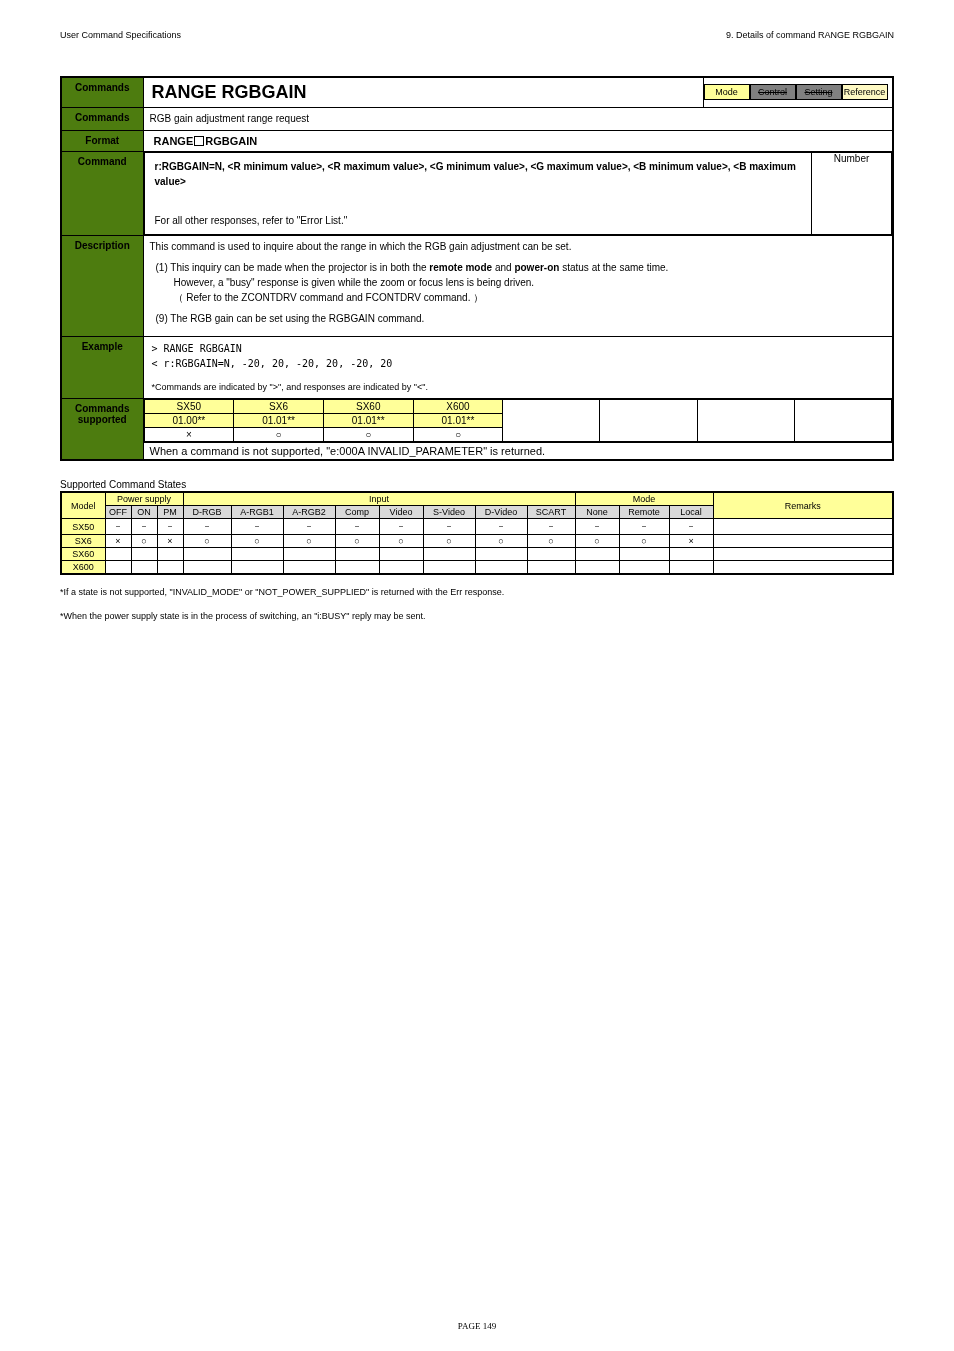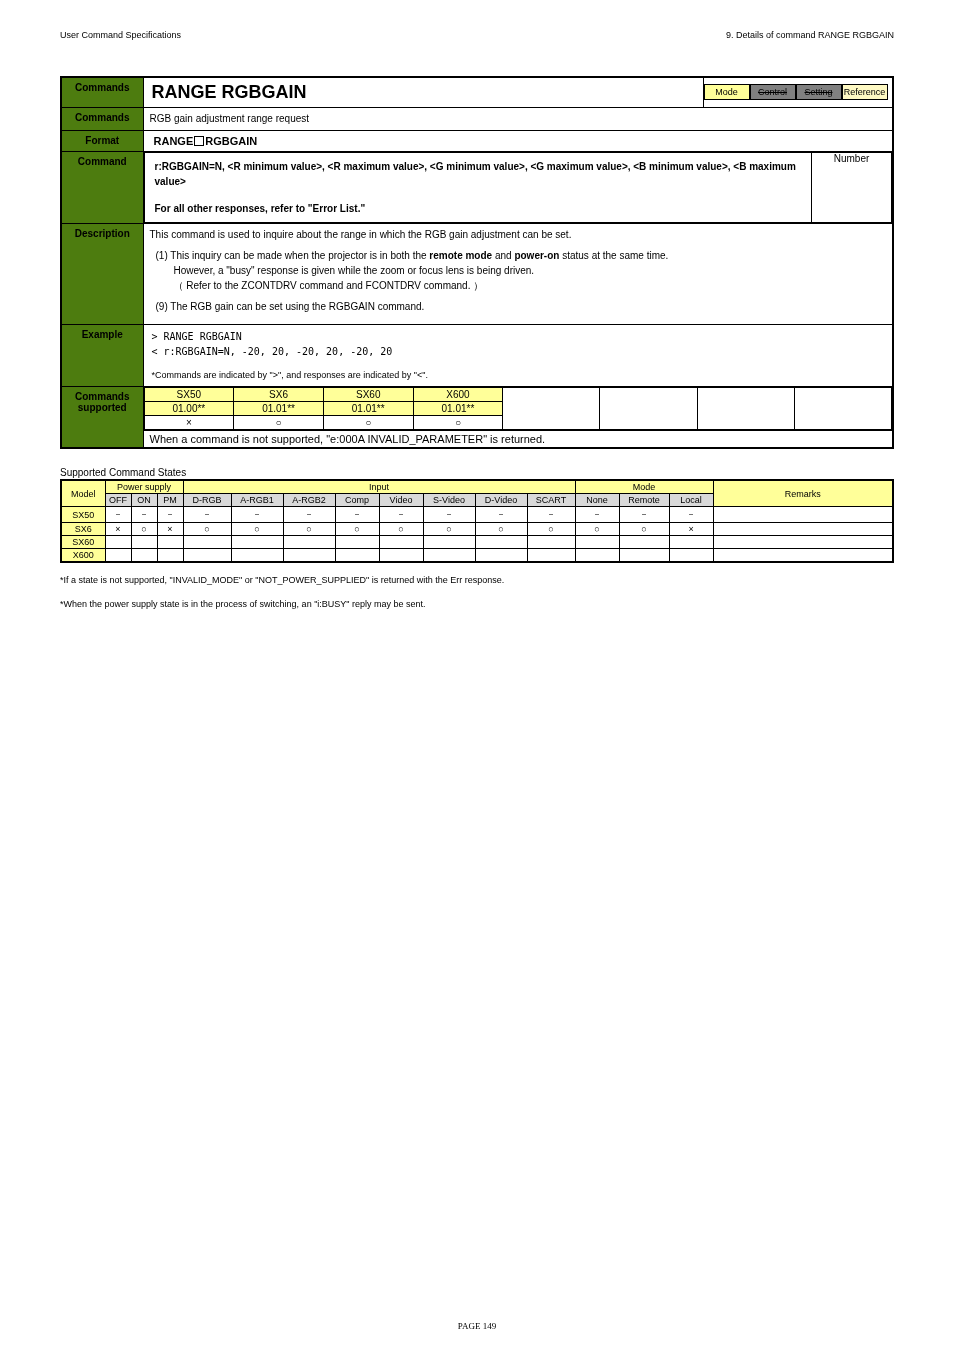"For all other responses, refer" div { font-weight: bold -> normal; margin-top: 12px -> 24px }
